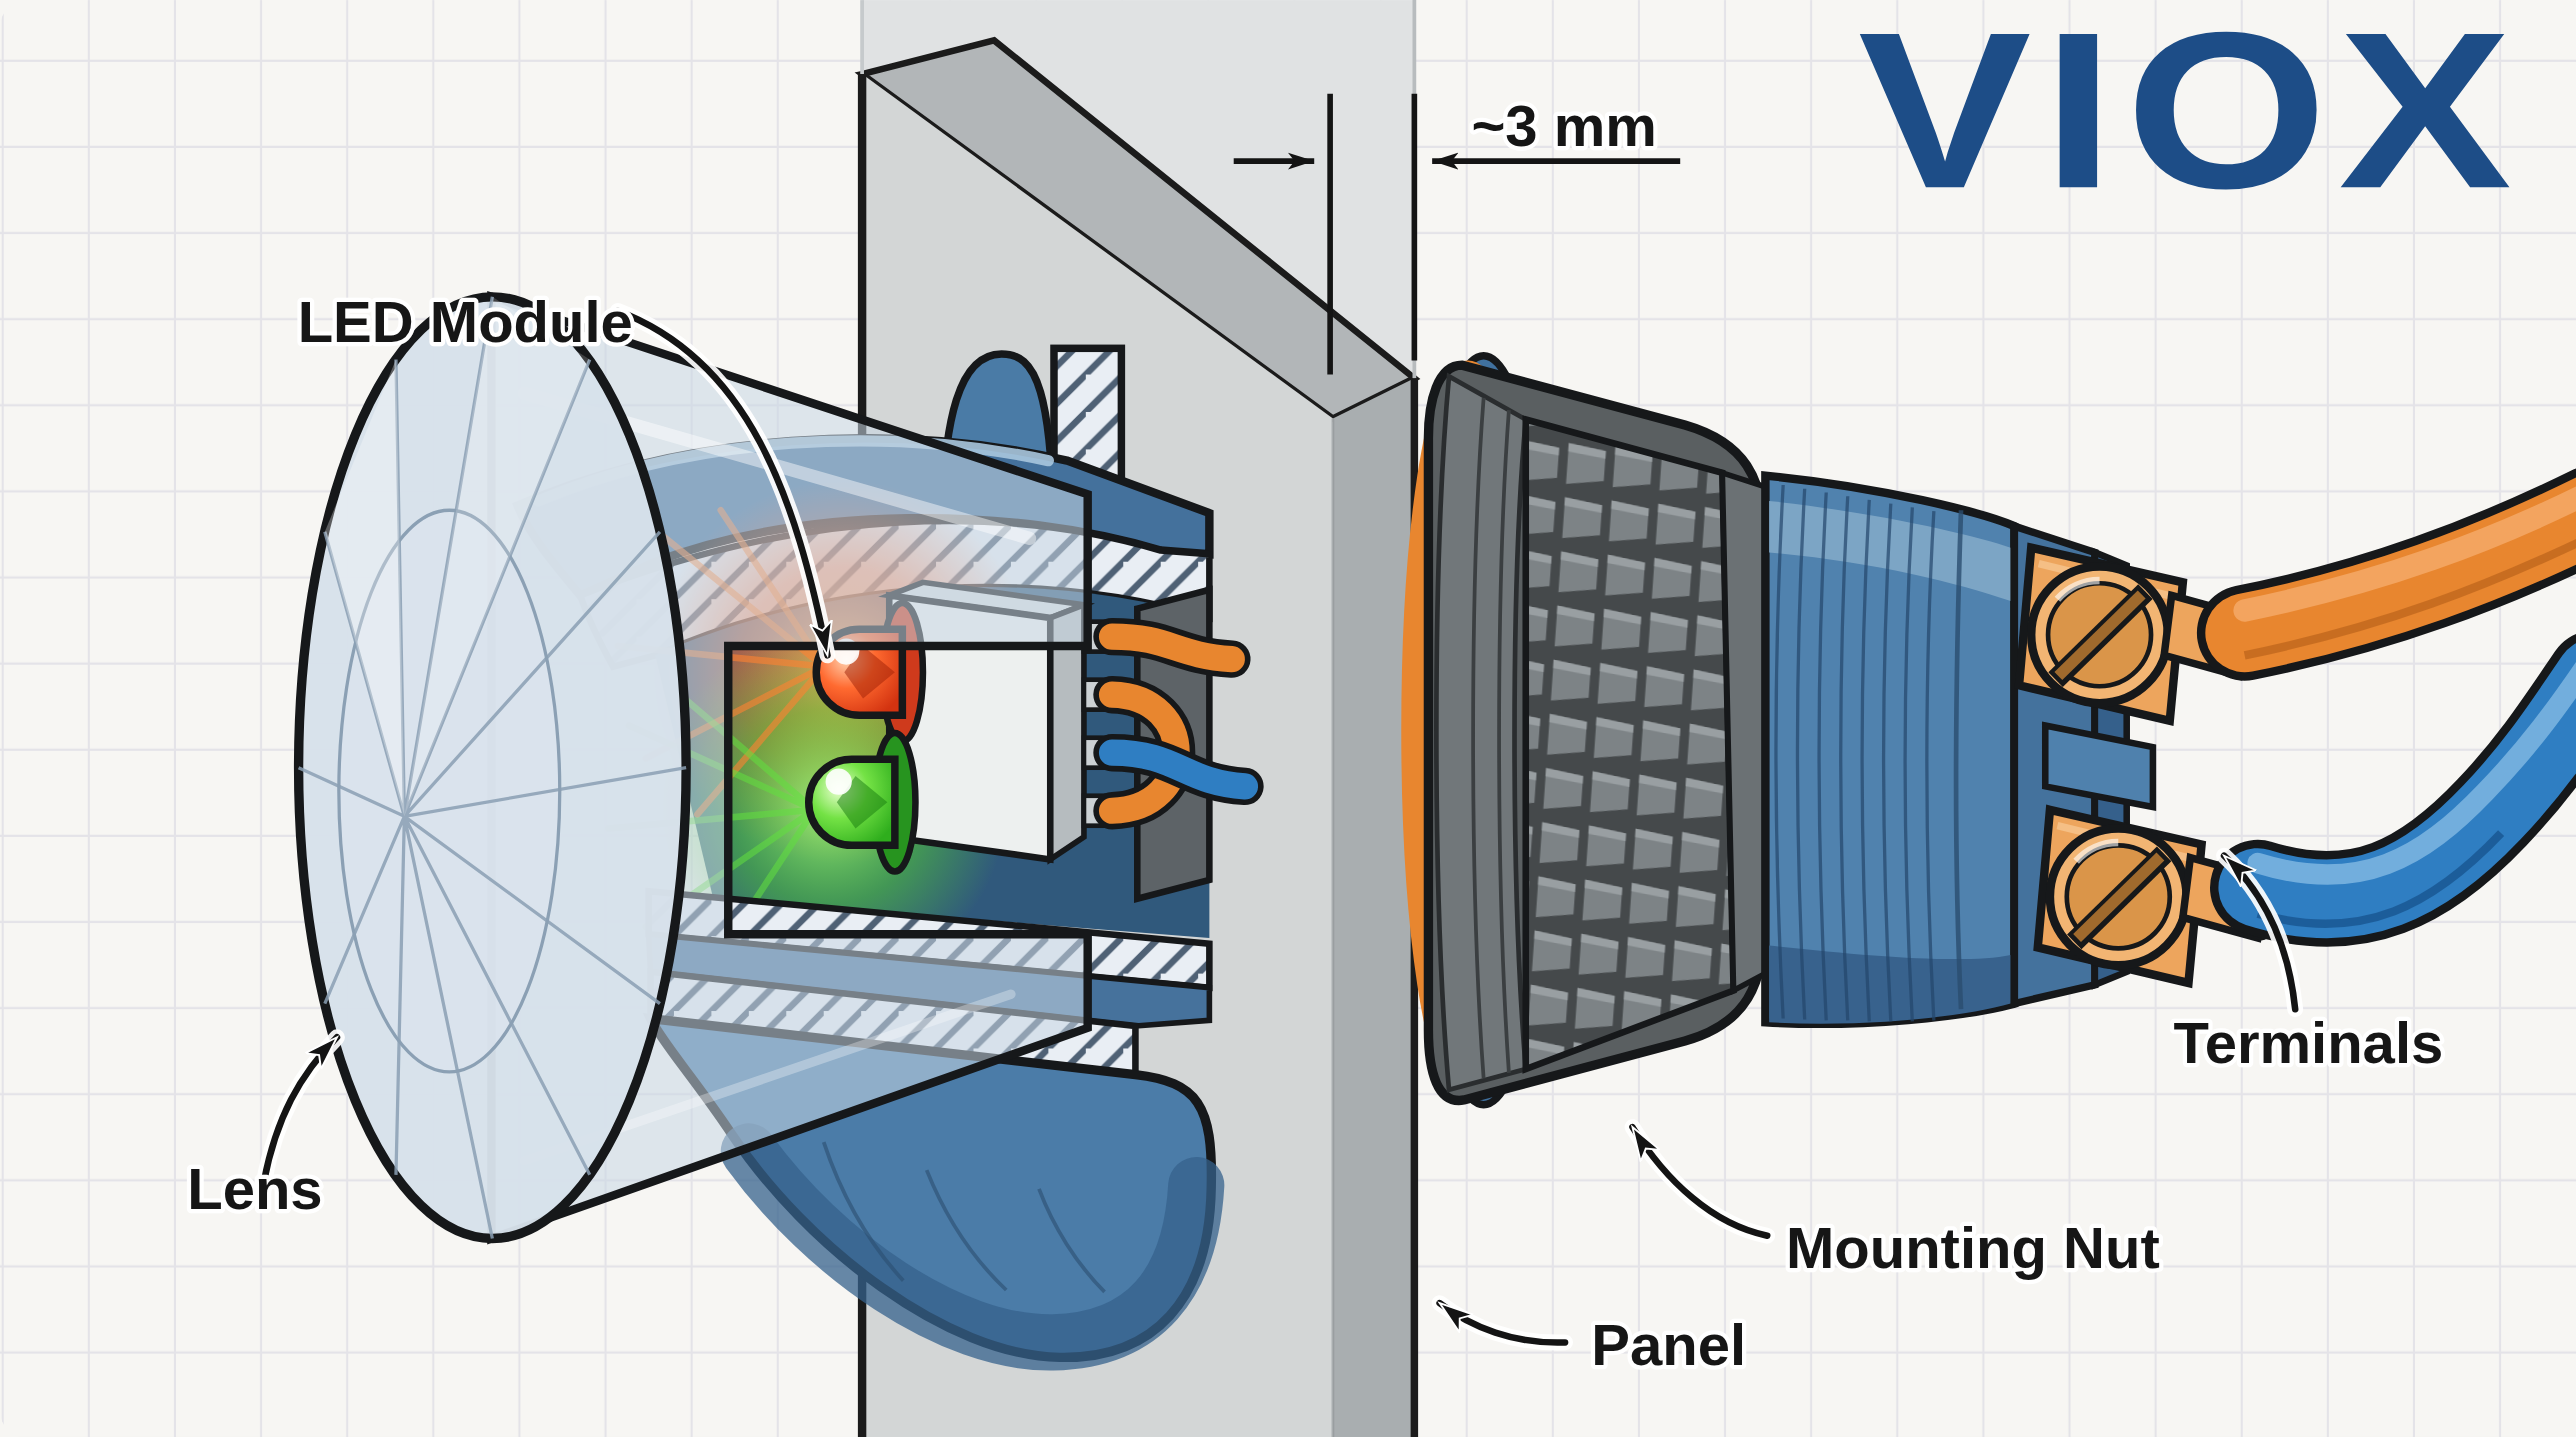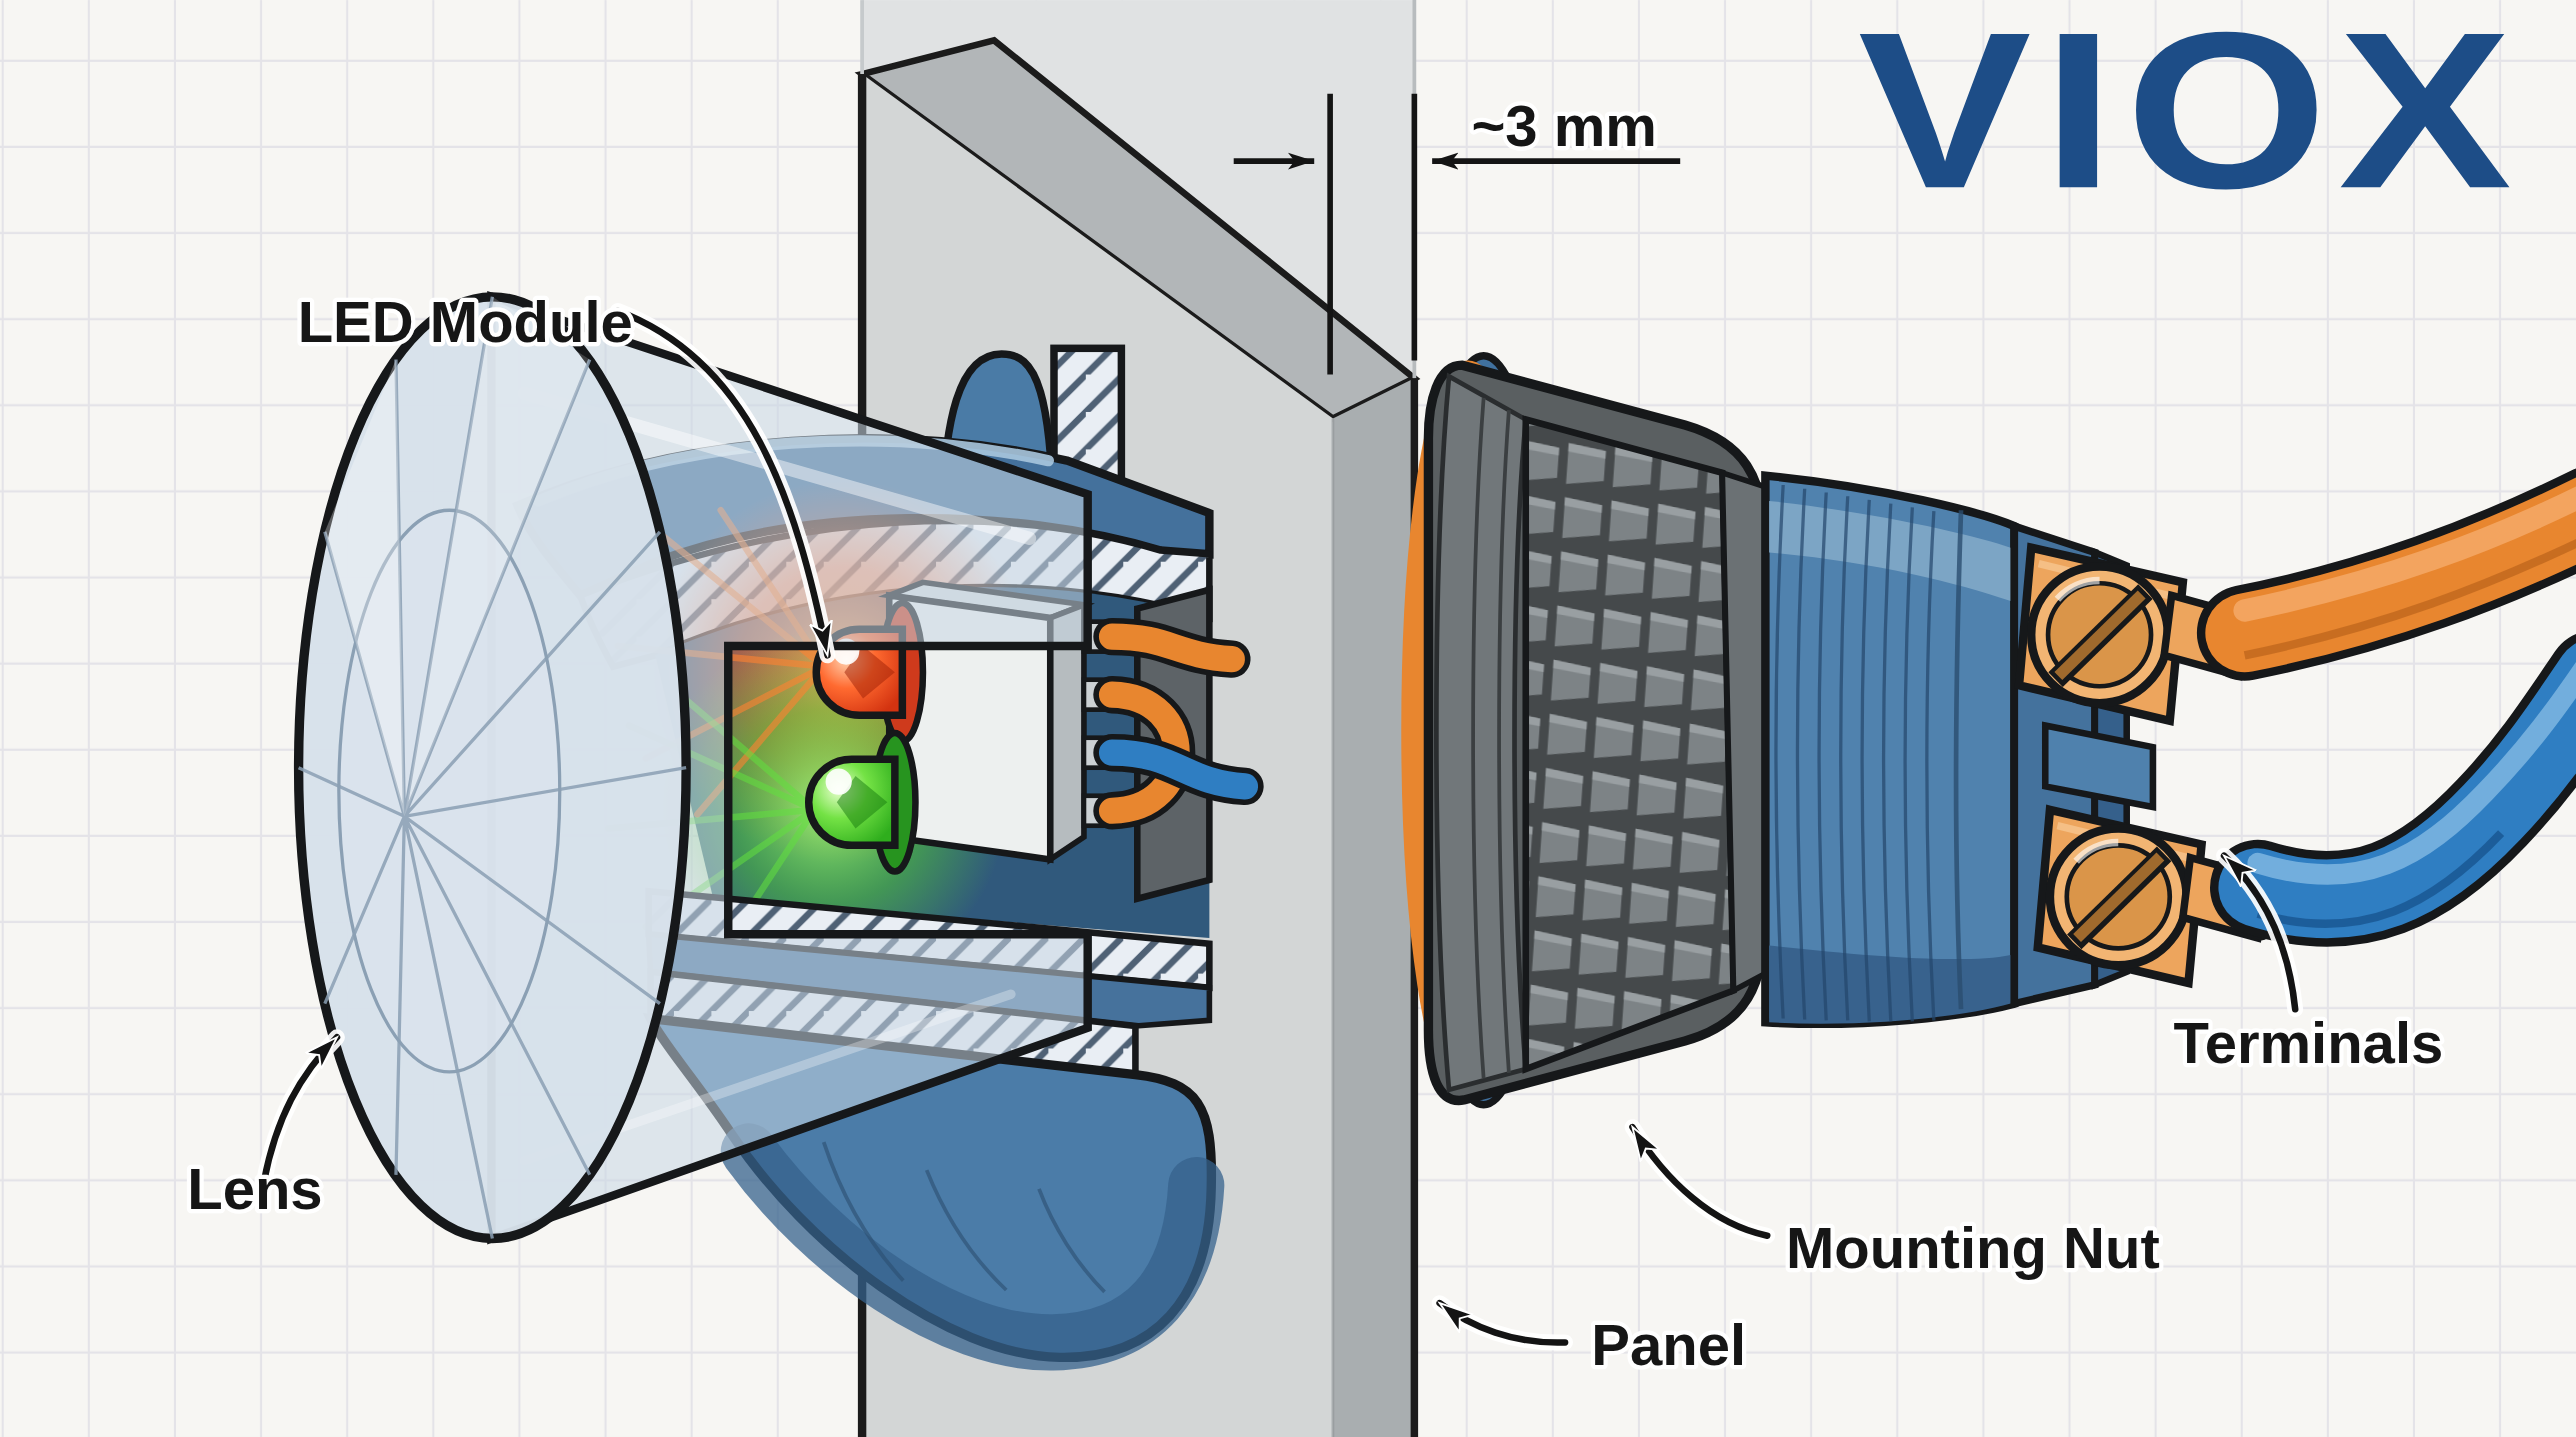"~3 mm" .stage { border-radius: none -> 27px }
